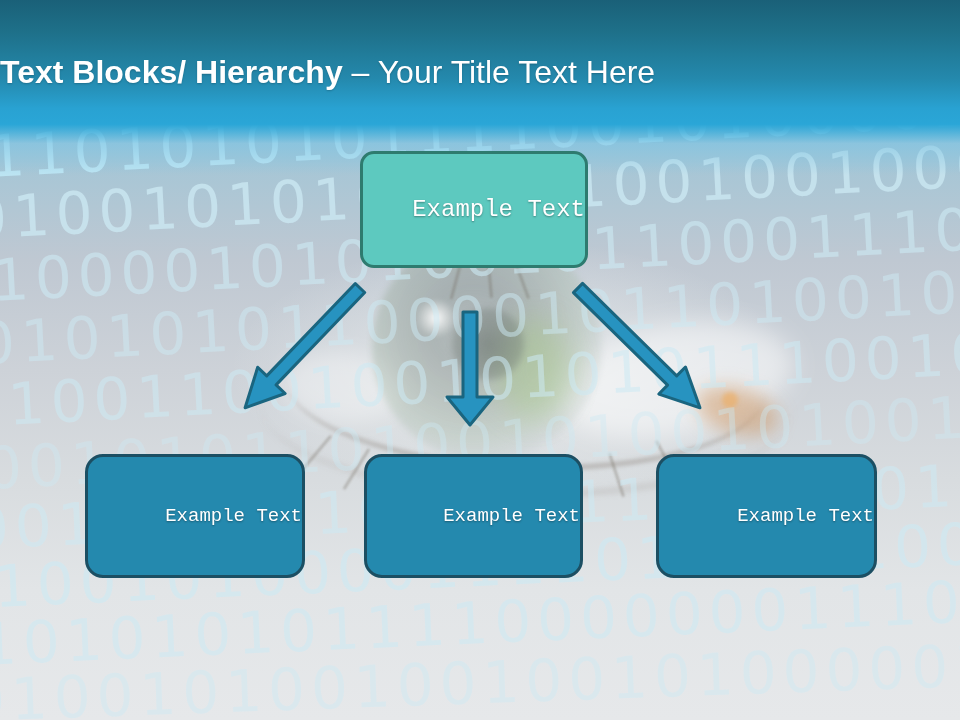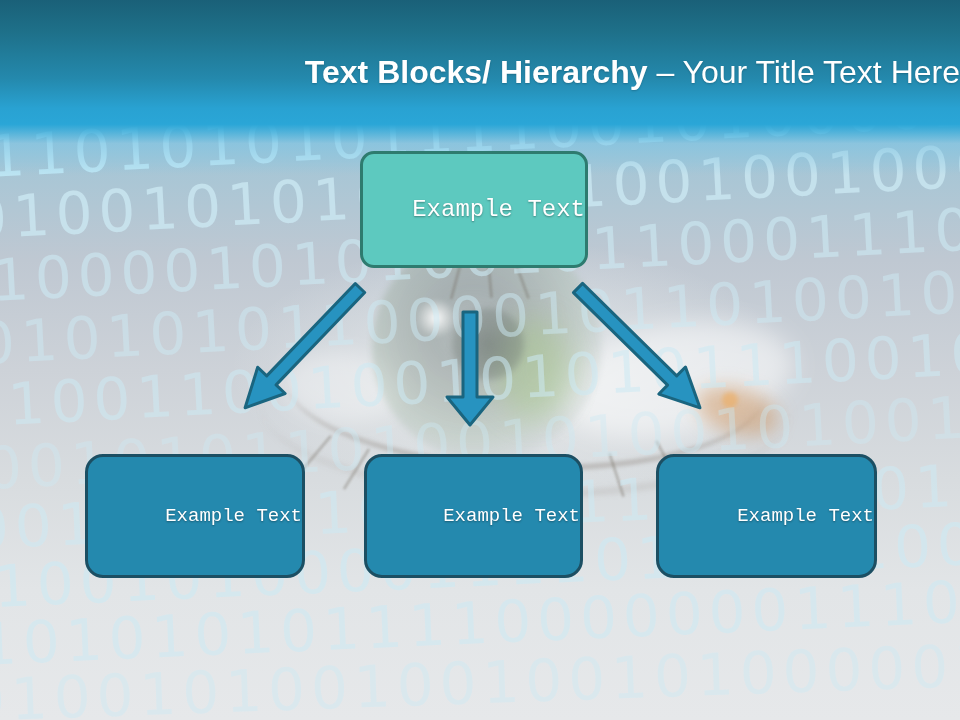"Text Blocks/ Hierarchy – Your" .title { text-align: right -> left }
